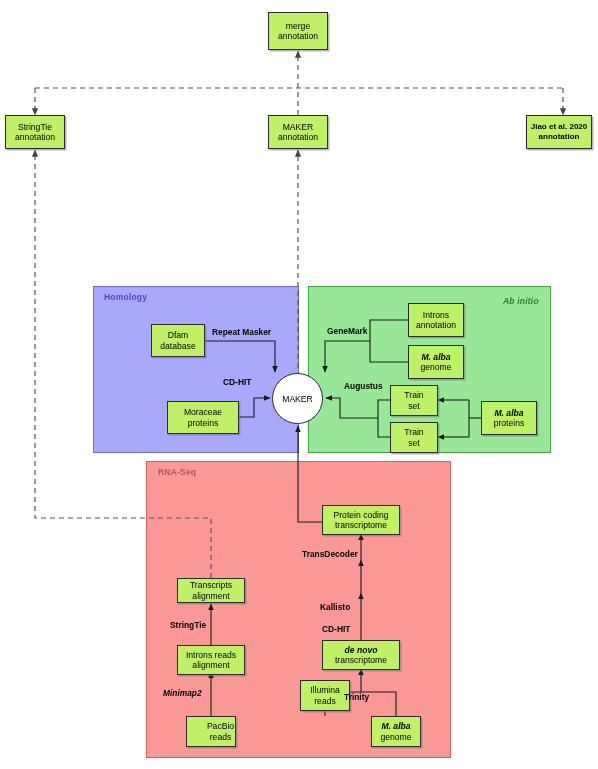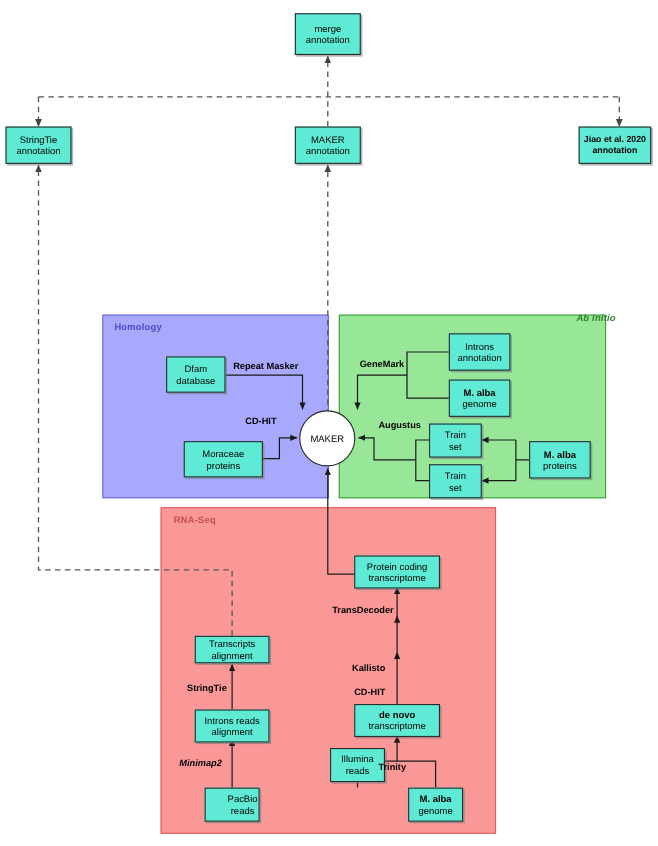"merge" .nodebox { background: #5eead4 -> #bef264 }
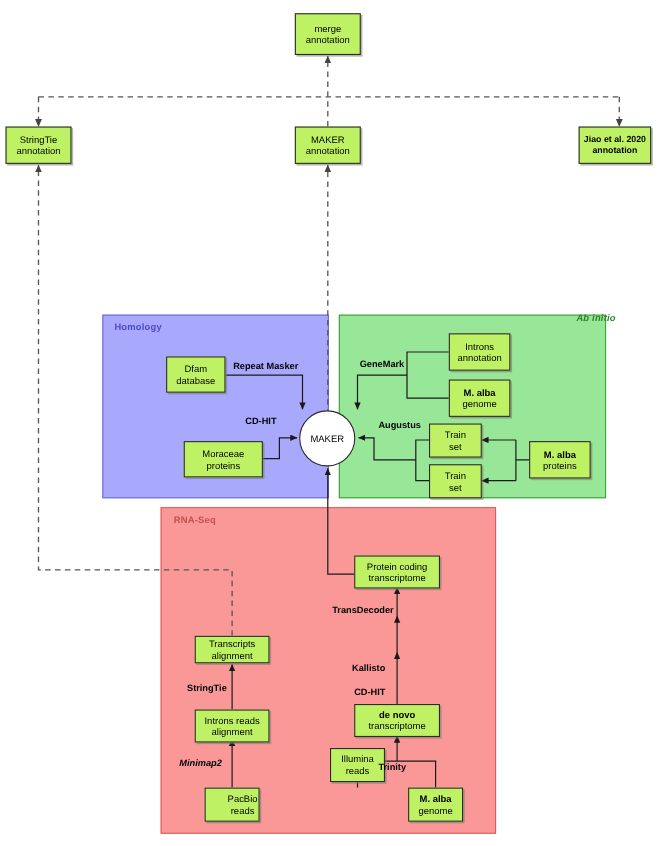"Ab initio" div.panel-label { margin-left: 21px -> none; top: 284px -> 296px }
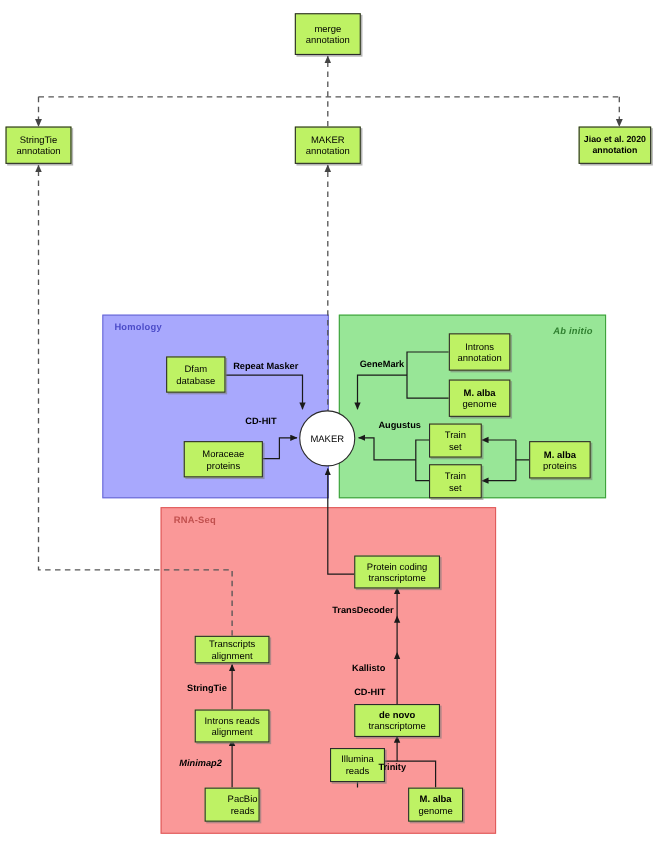"M. alba" .ital { font-style: none -> italic }
